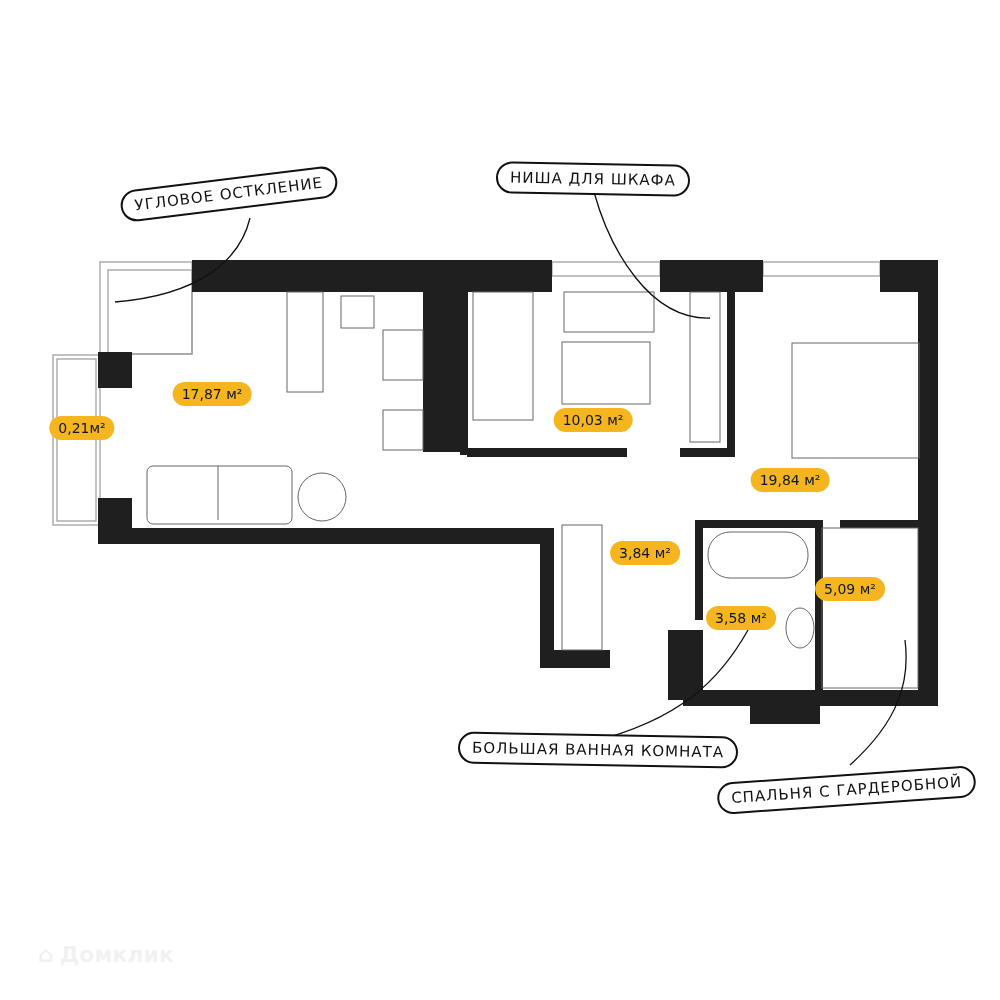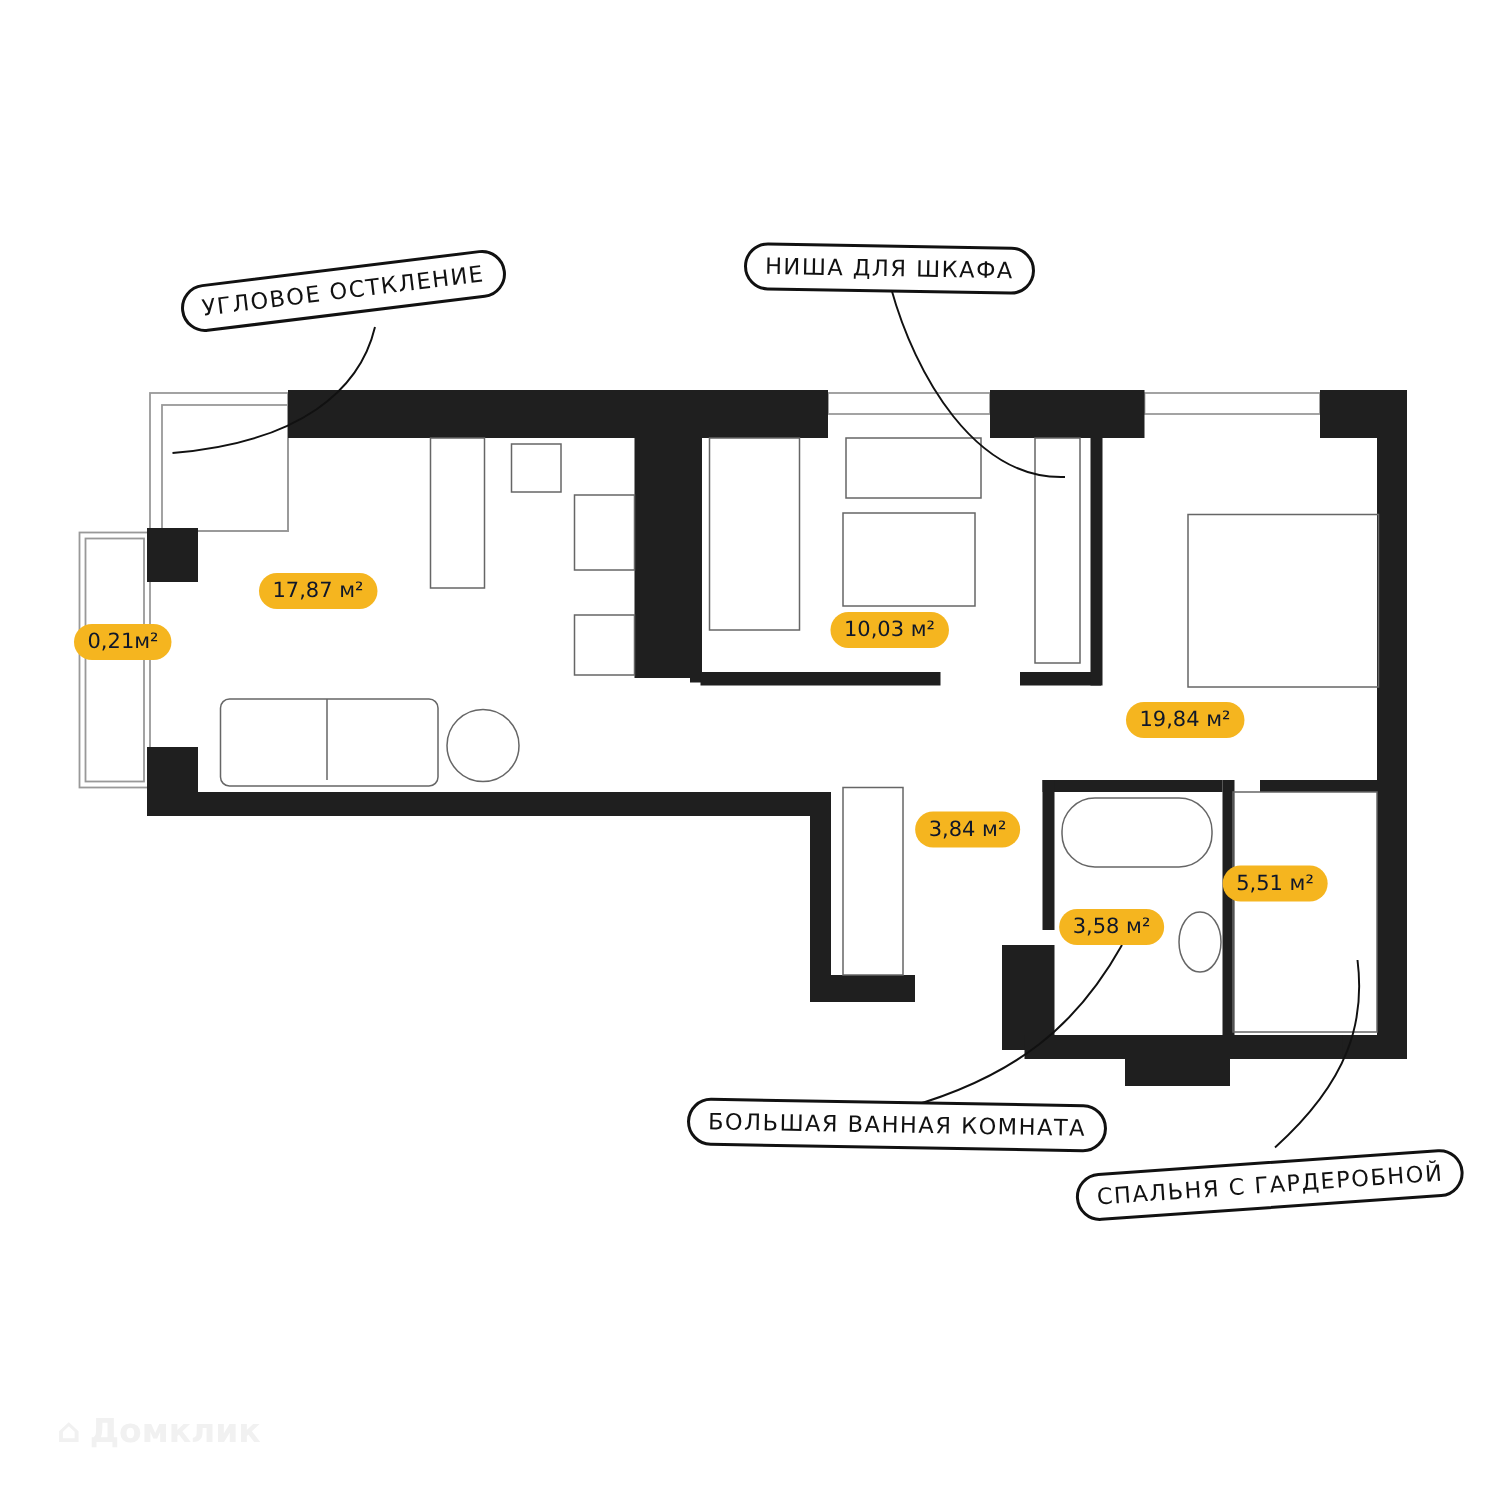"5,51 м²" span { text: 5,51 -> 5,09 }
